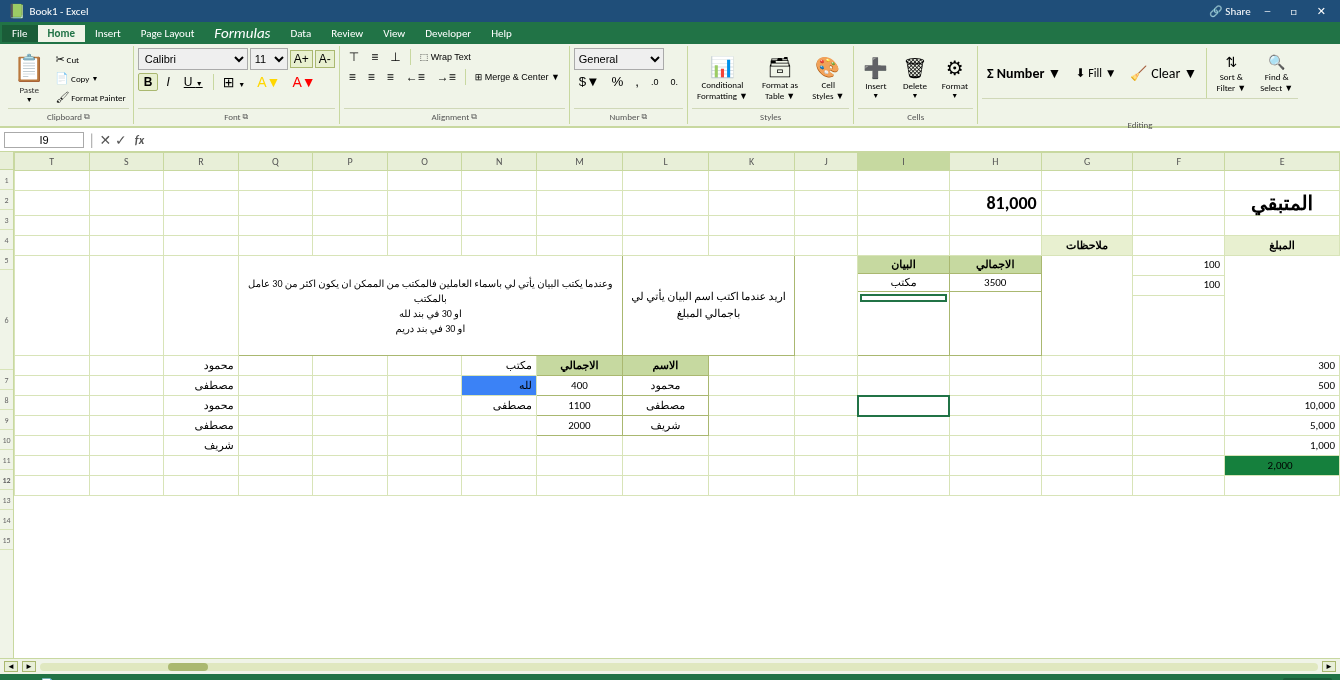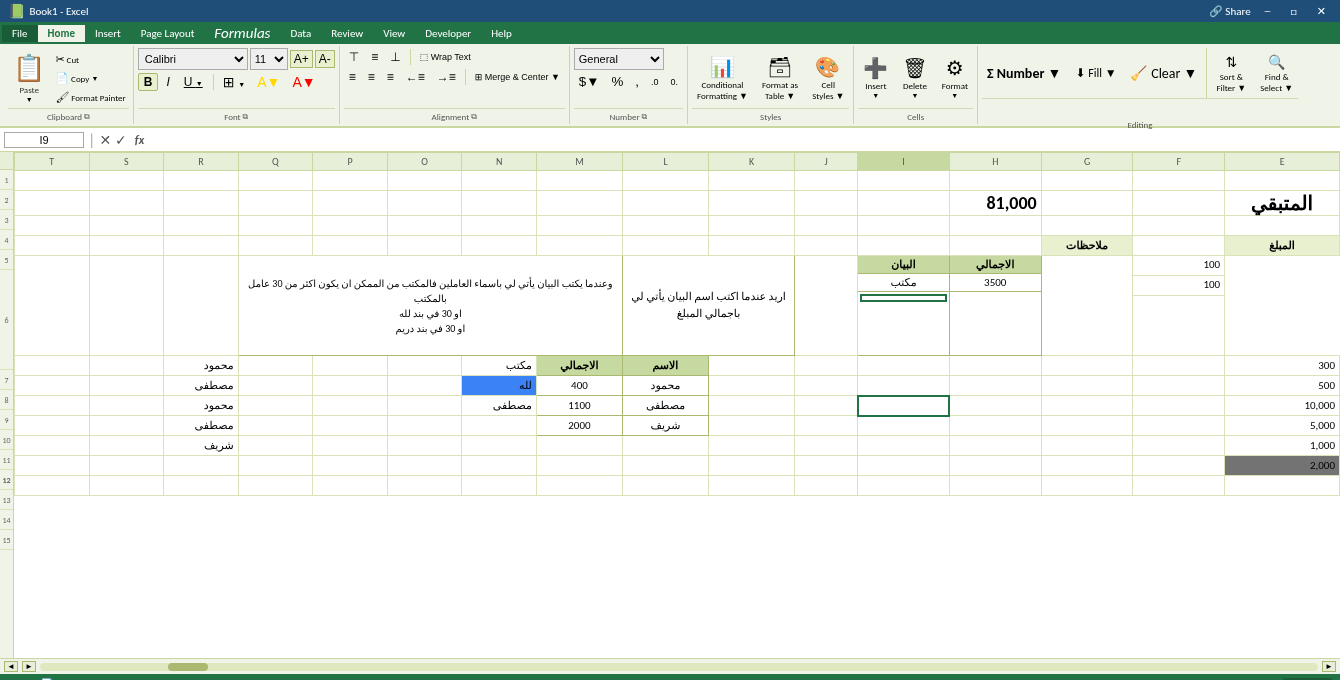"2,000" td { background: #737373 -> #15803d; text-align: right -> center }
